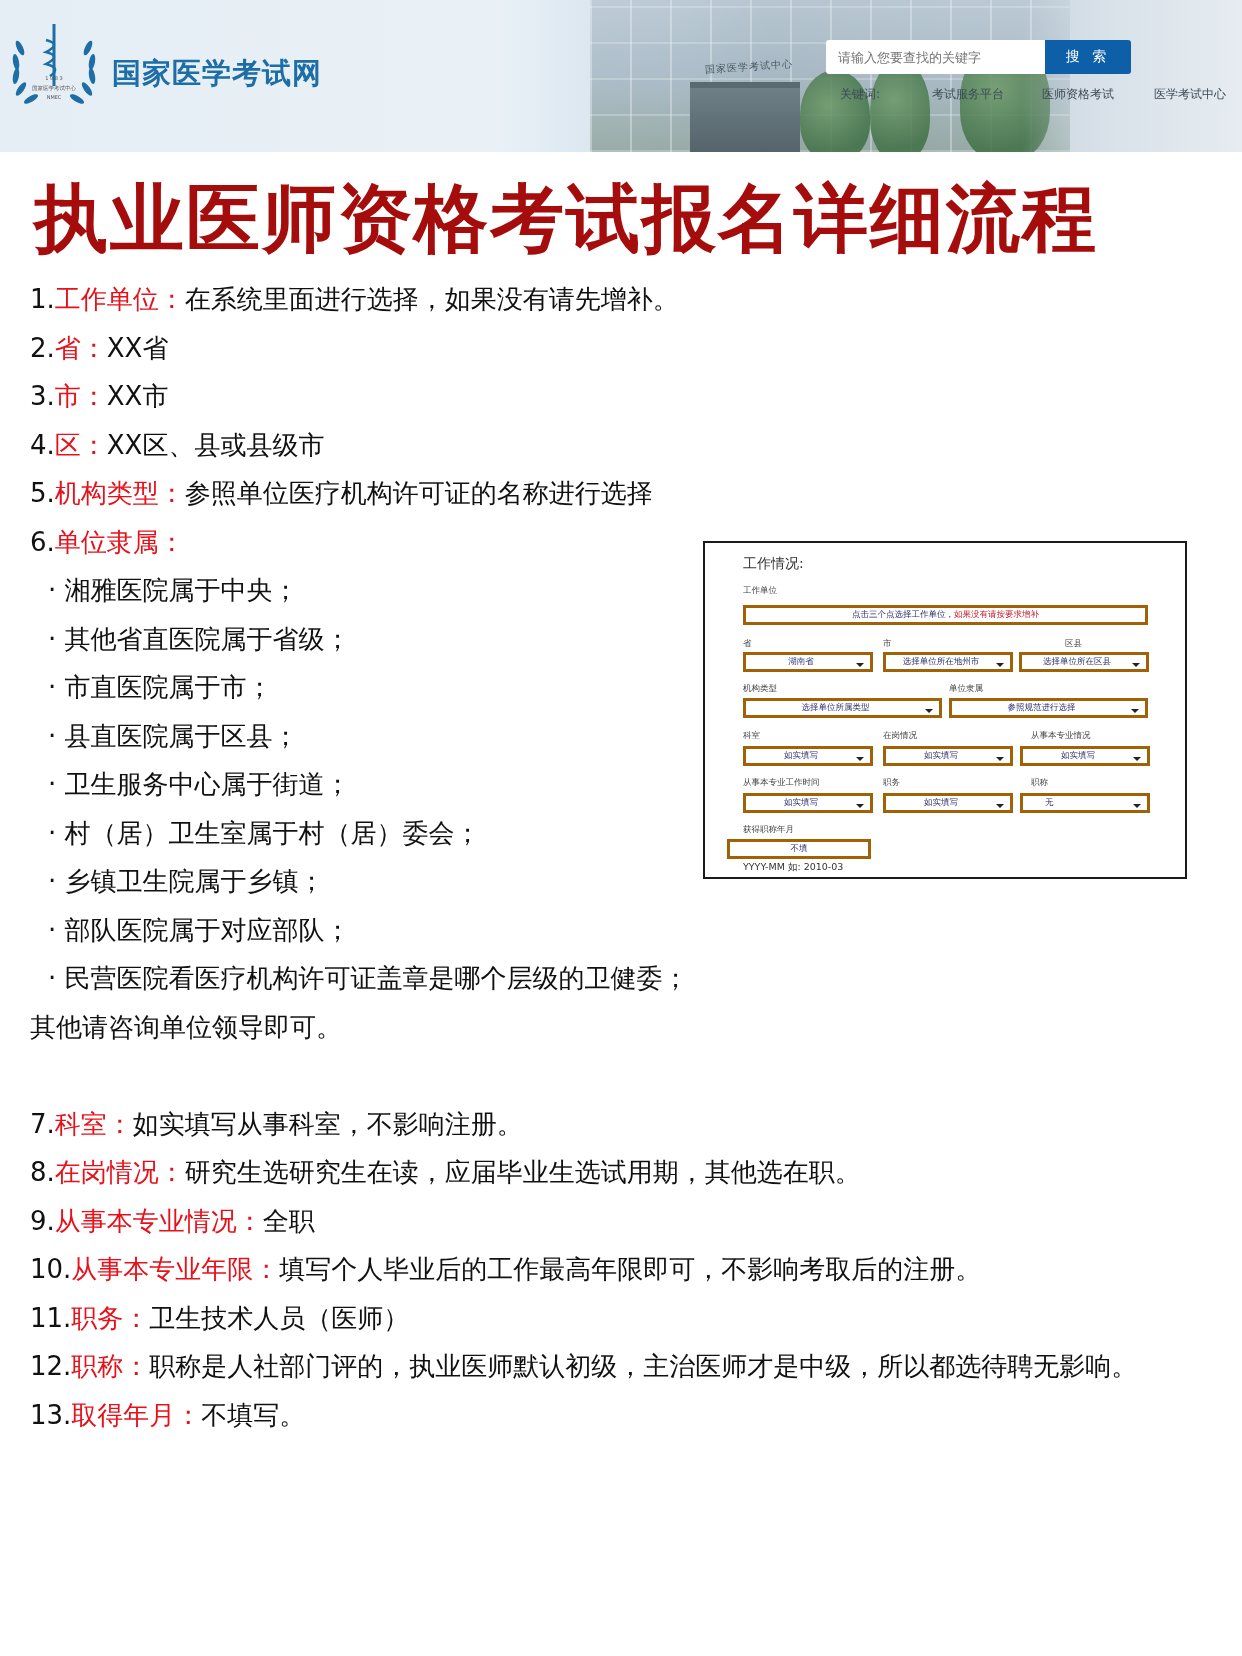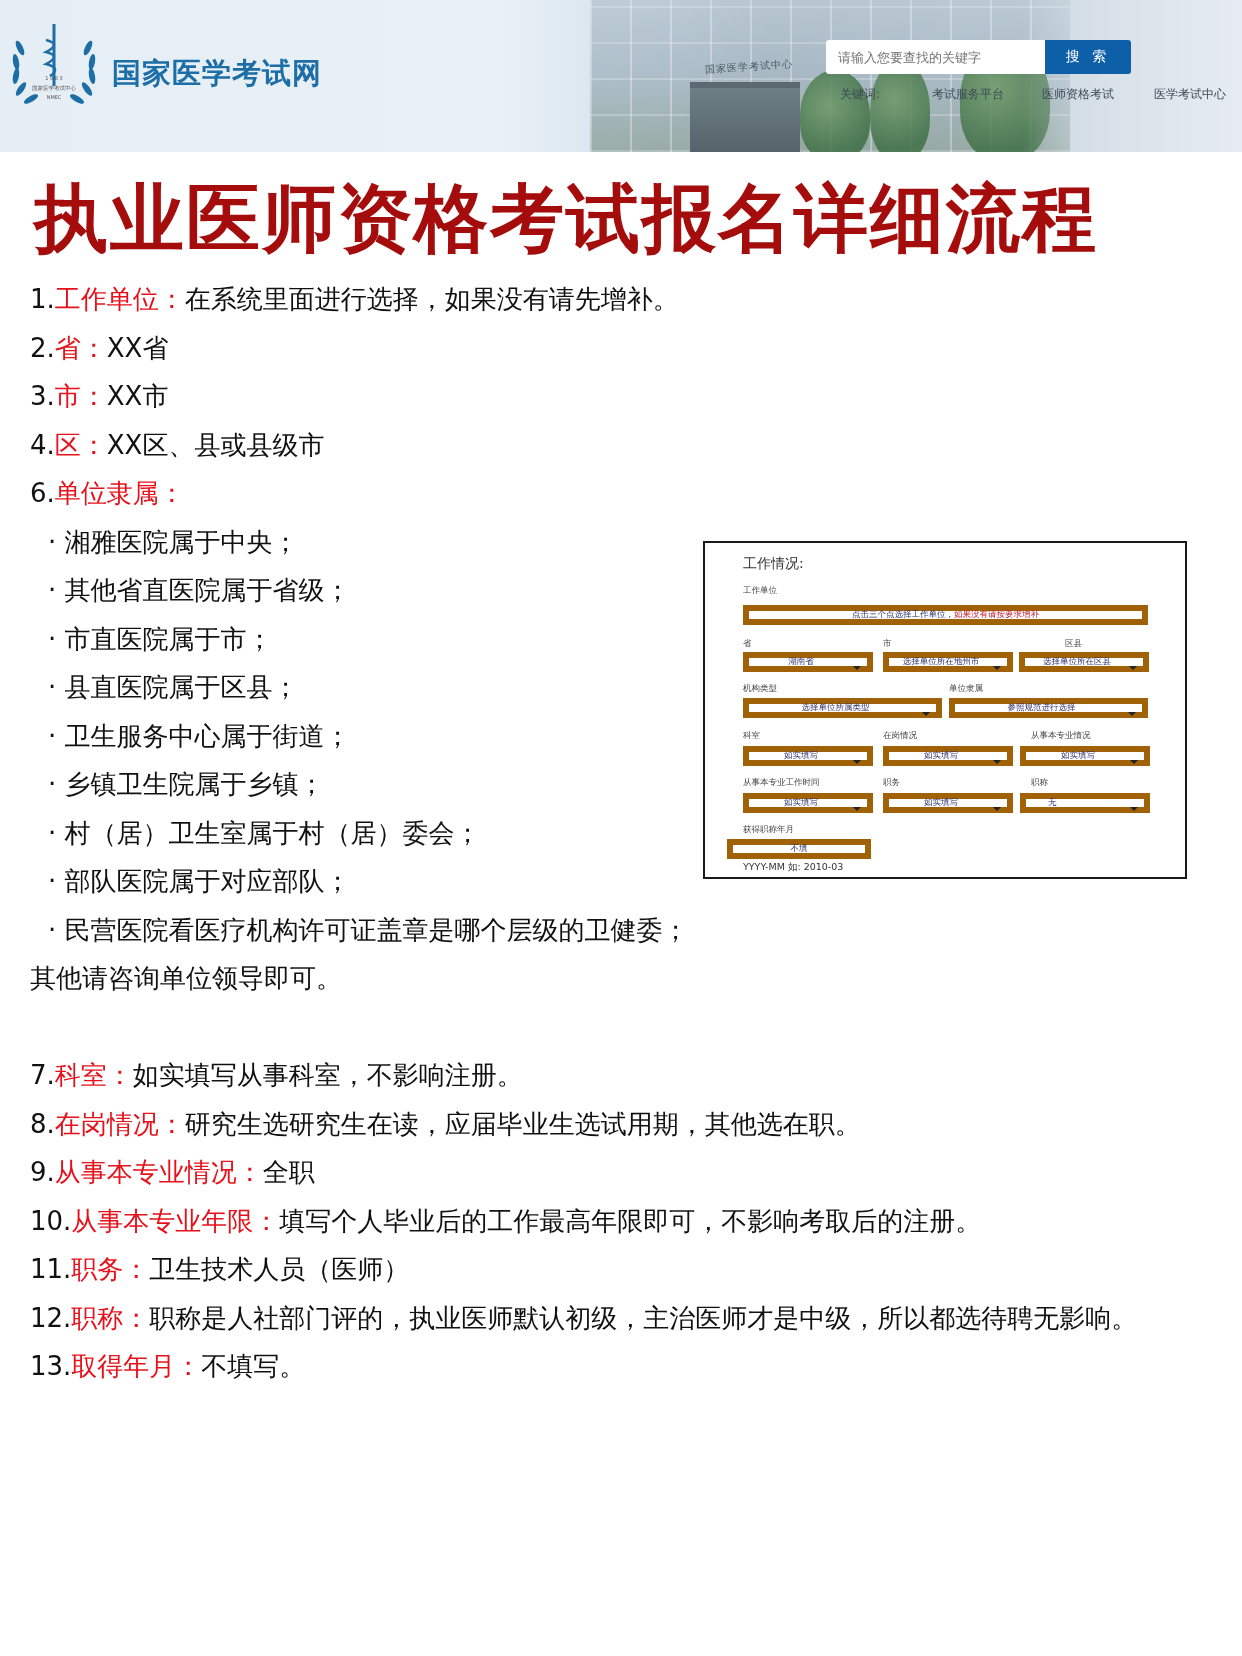"5.机构类型：参照单位医疗机构许可证的名称进行选择" div.line { html: none -> <div><span>5.</span><span>机构类型：</span><span>参照单位医疗机构许可证的名称进行选择</span></div> }
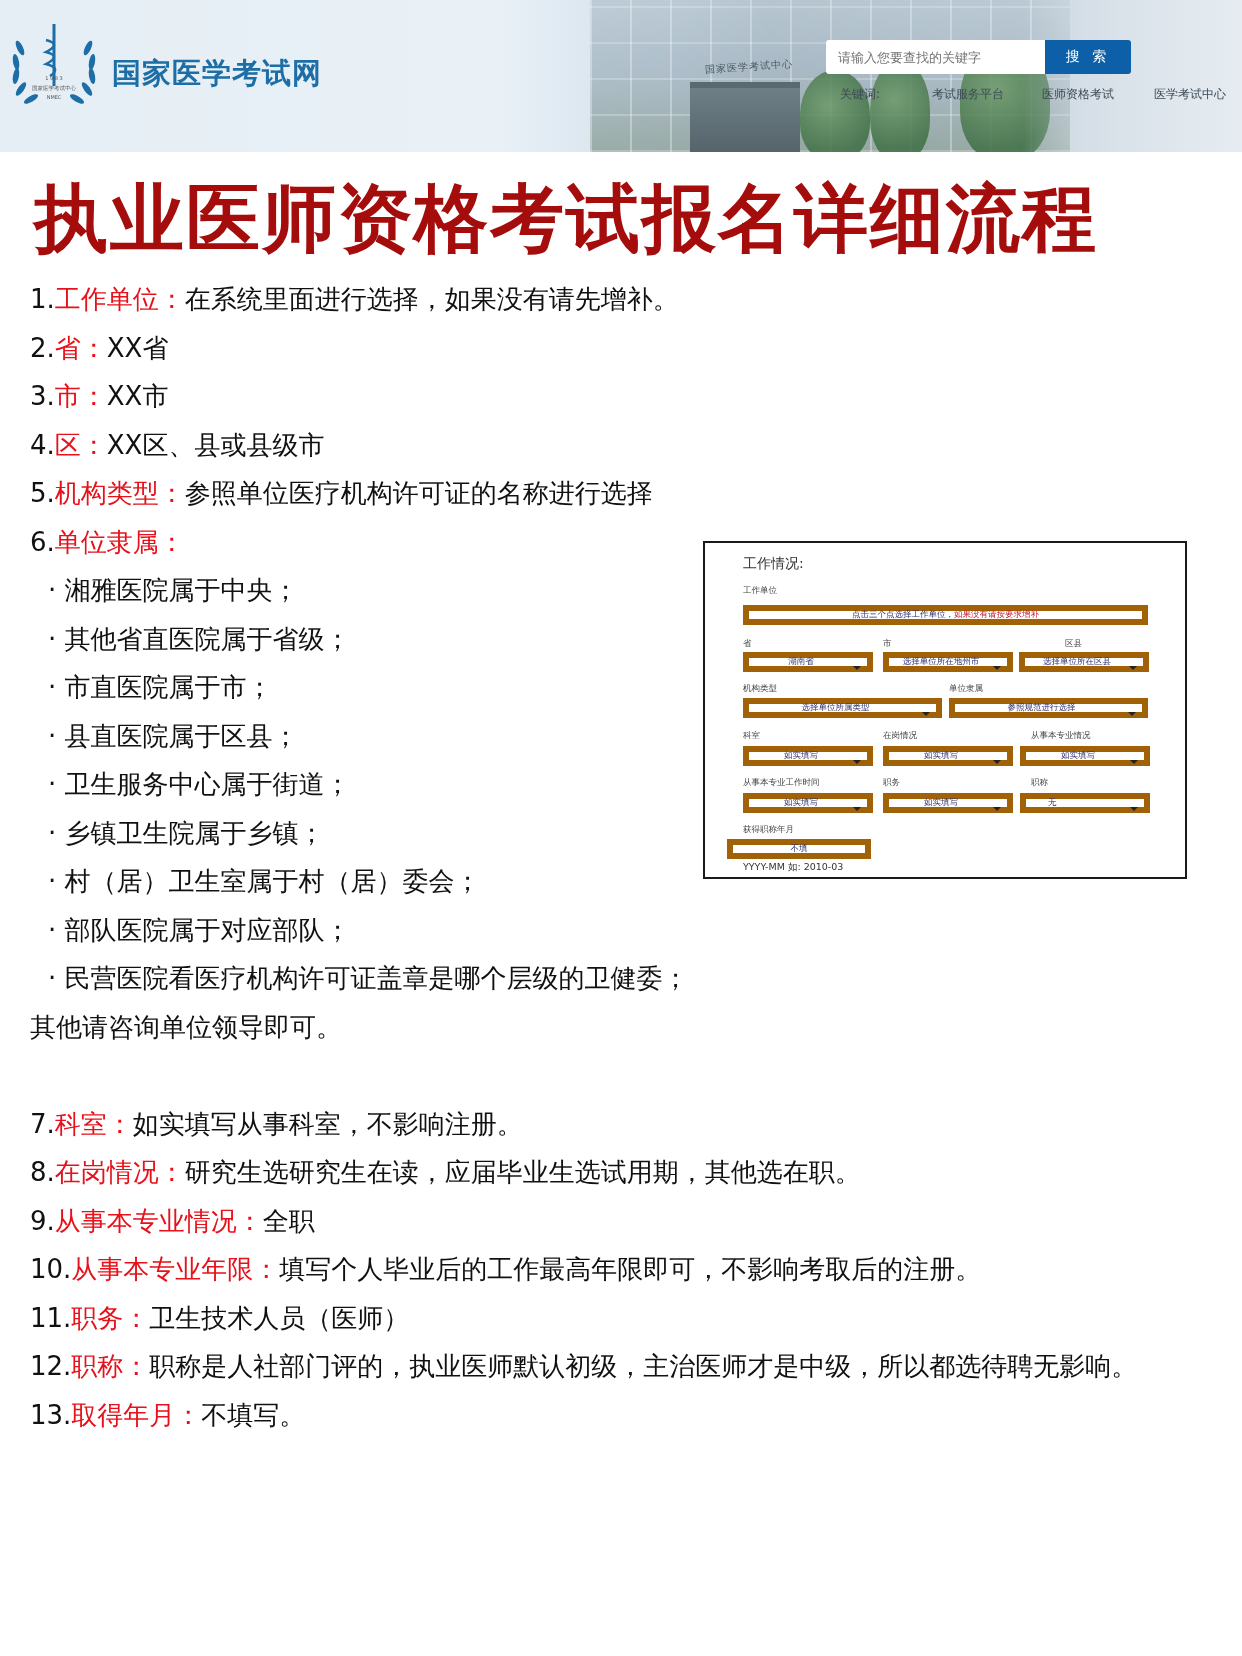"点击三个点选择工作单位，" .fc-input { border: 6px solid #a16207 -> 3px solid #a16207 }
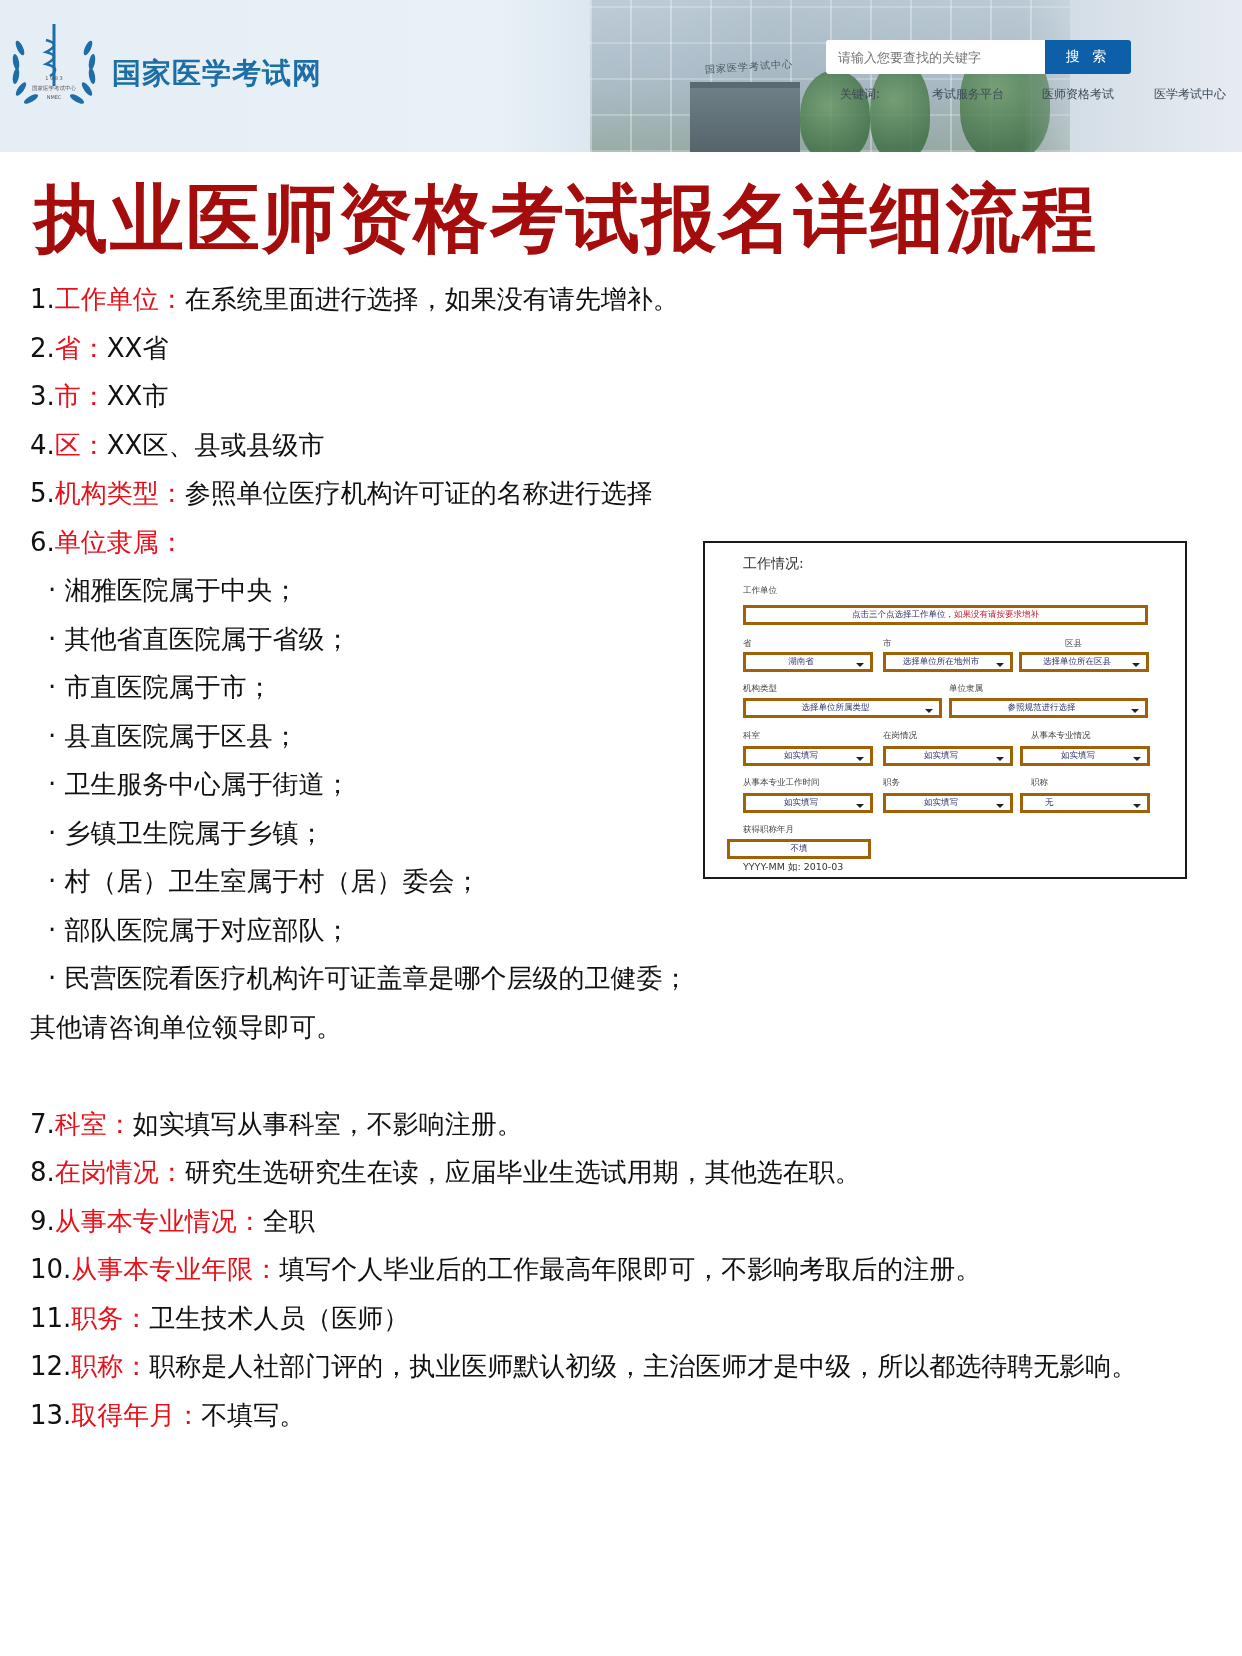"· 乡镇卫生院属于乡镇；" div.line { order: before "· 村（居）卫生室属于村（居）委会；" -> after "· 村（居）卫生室属于村（居）委会；" }
